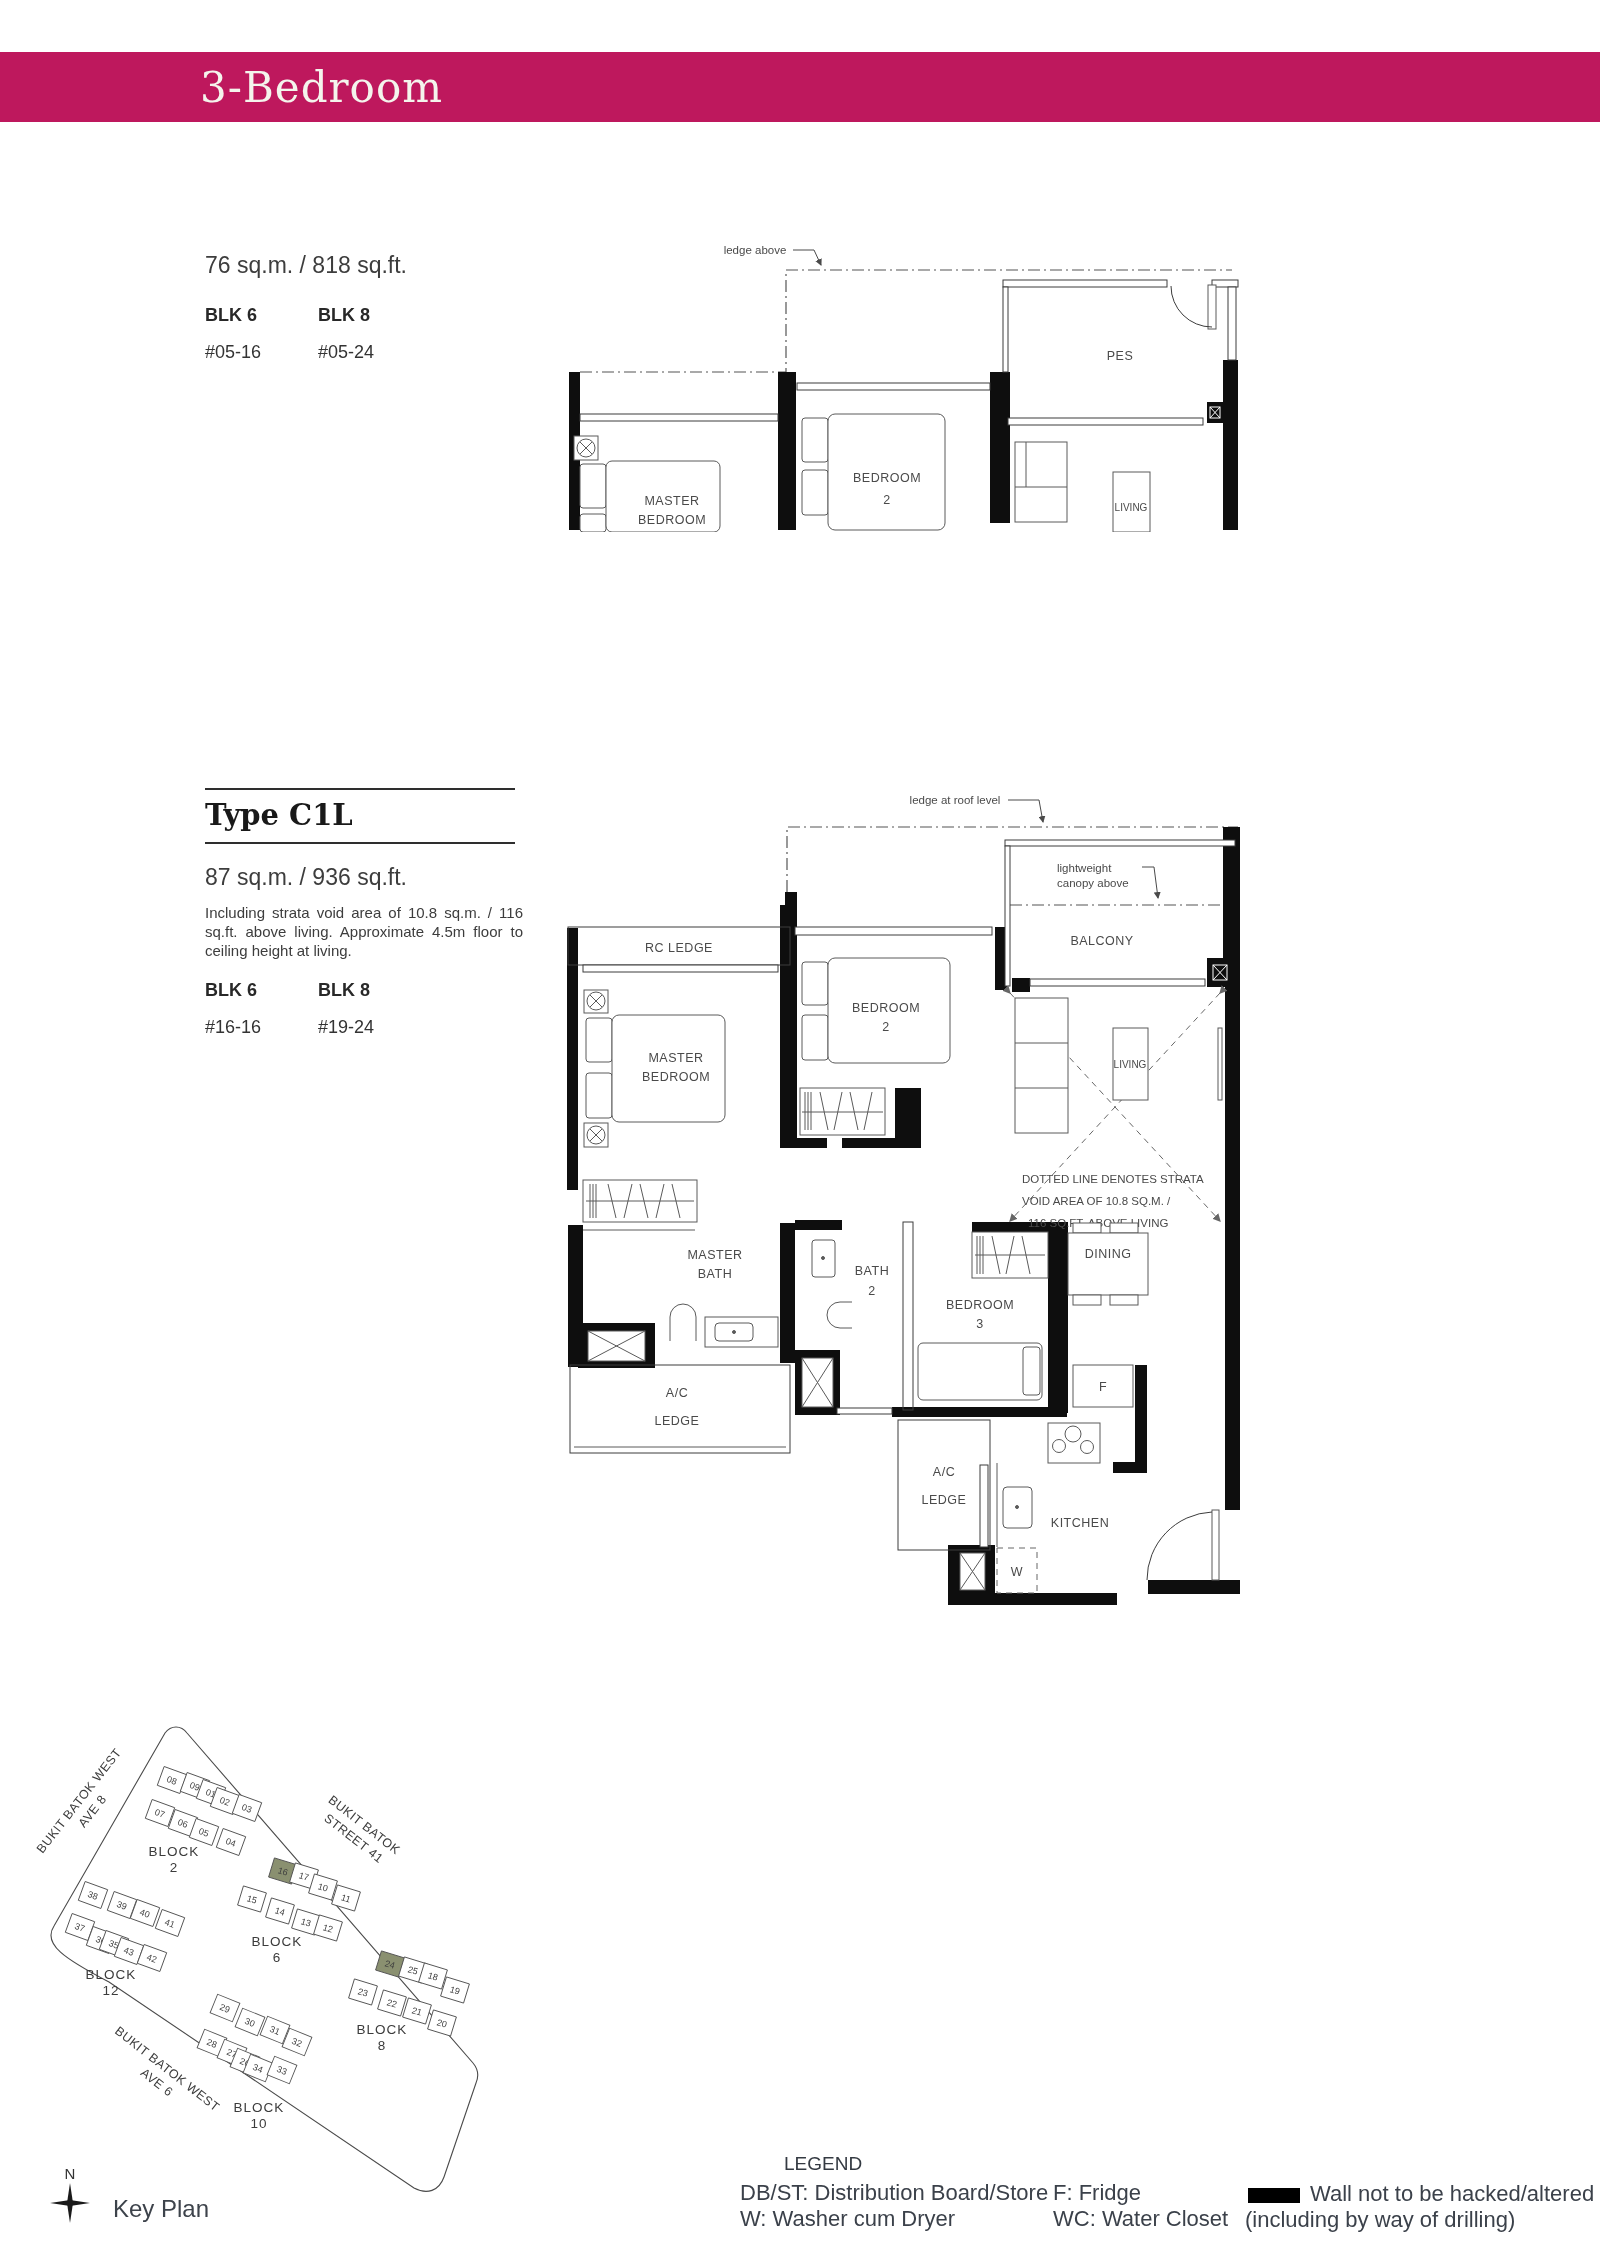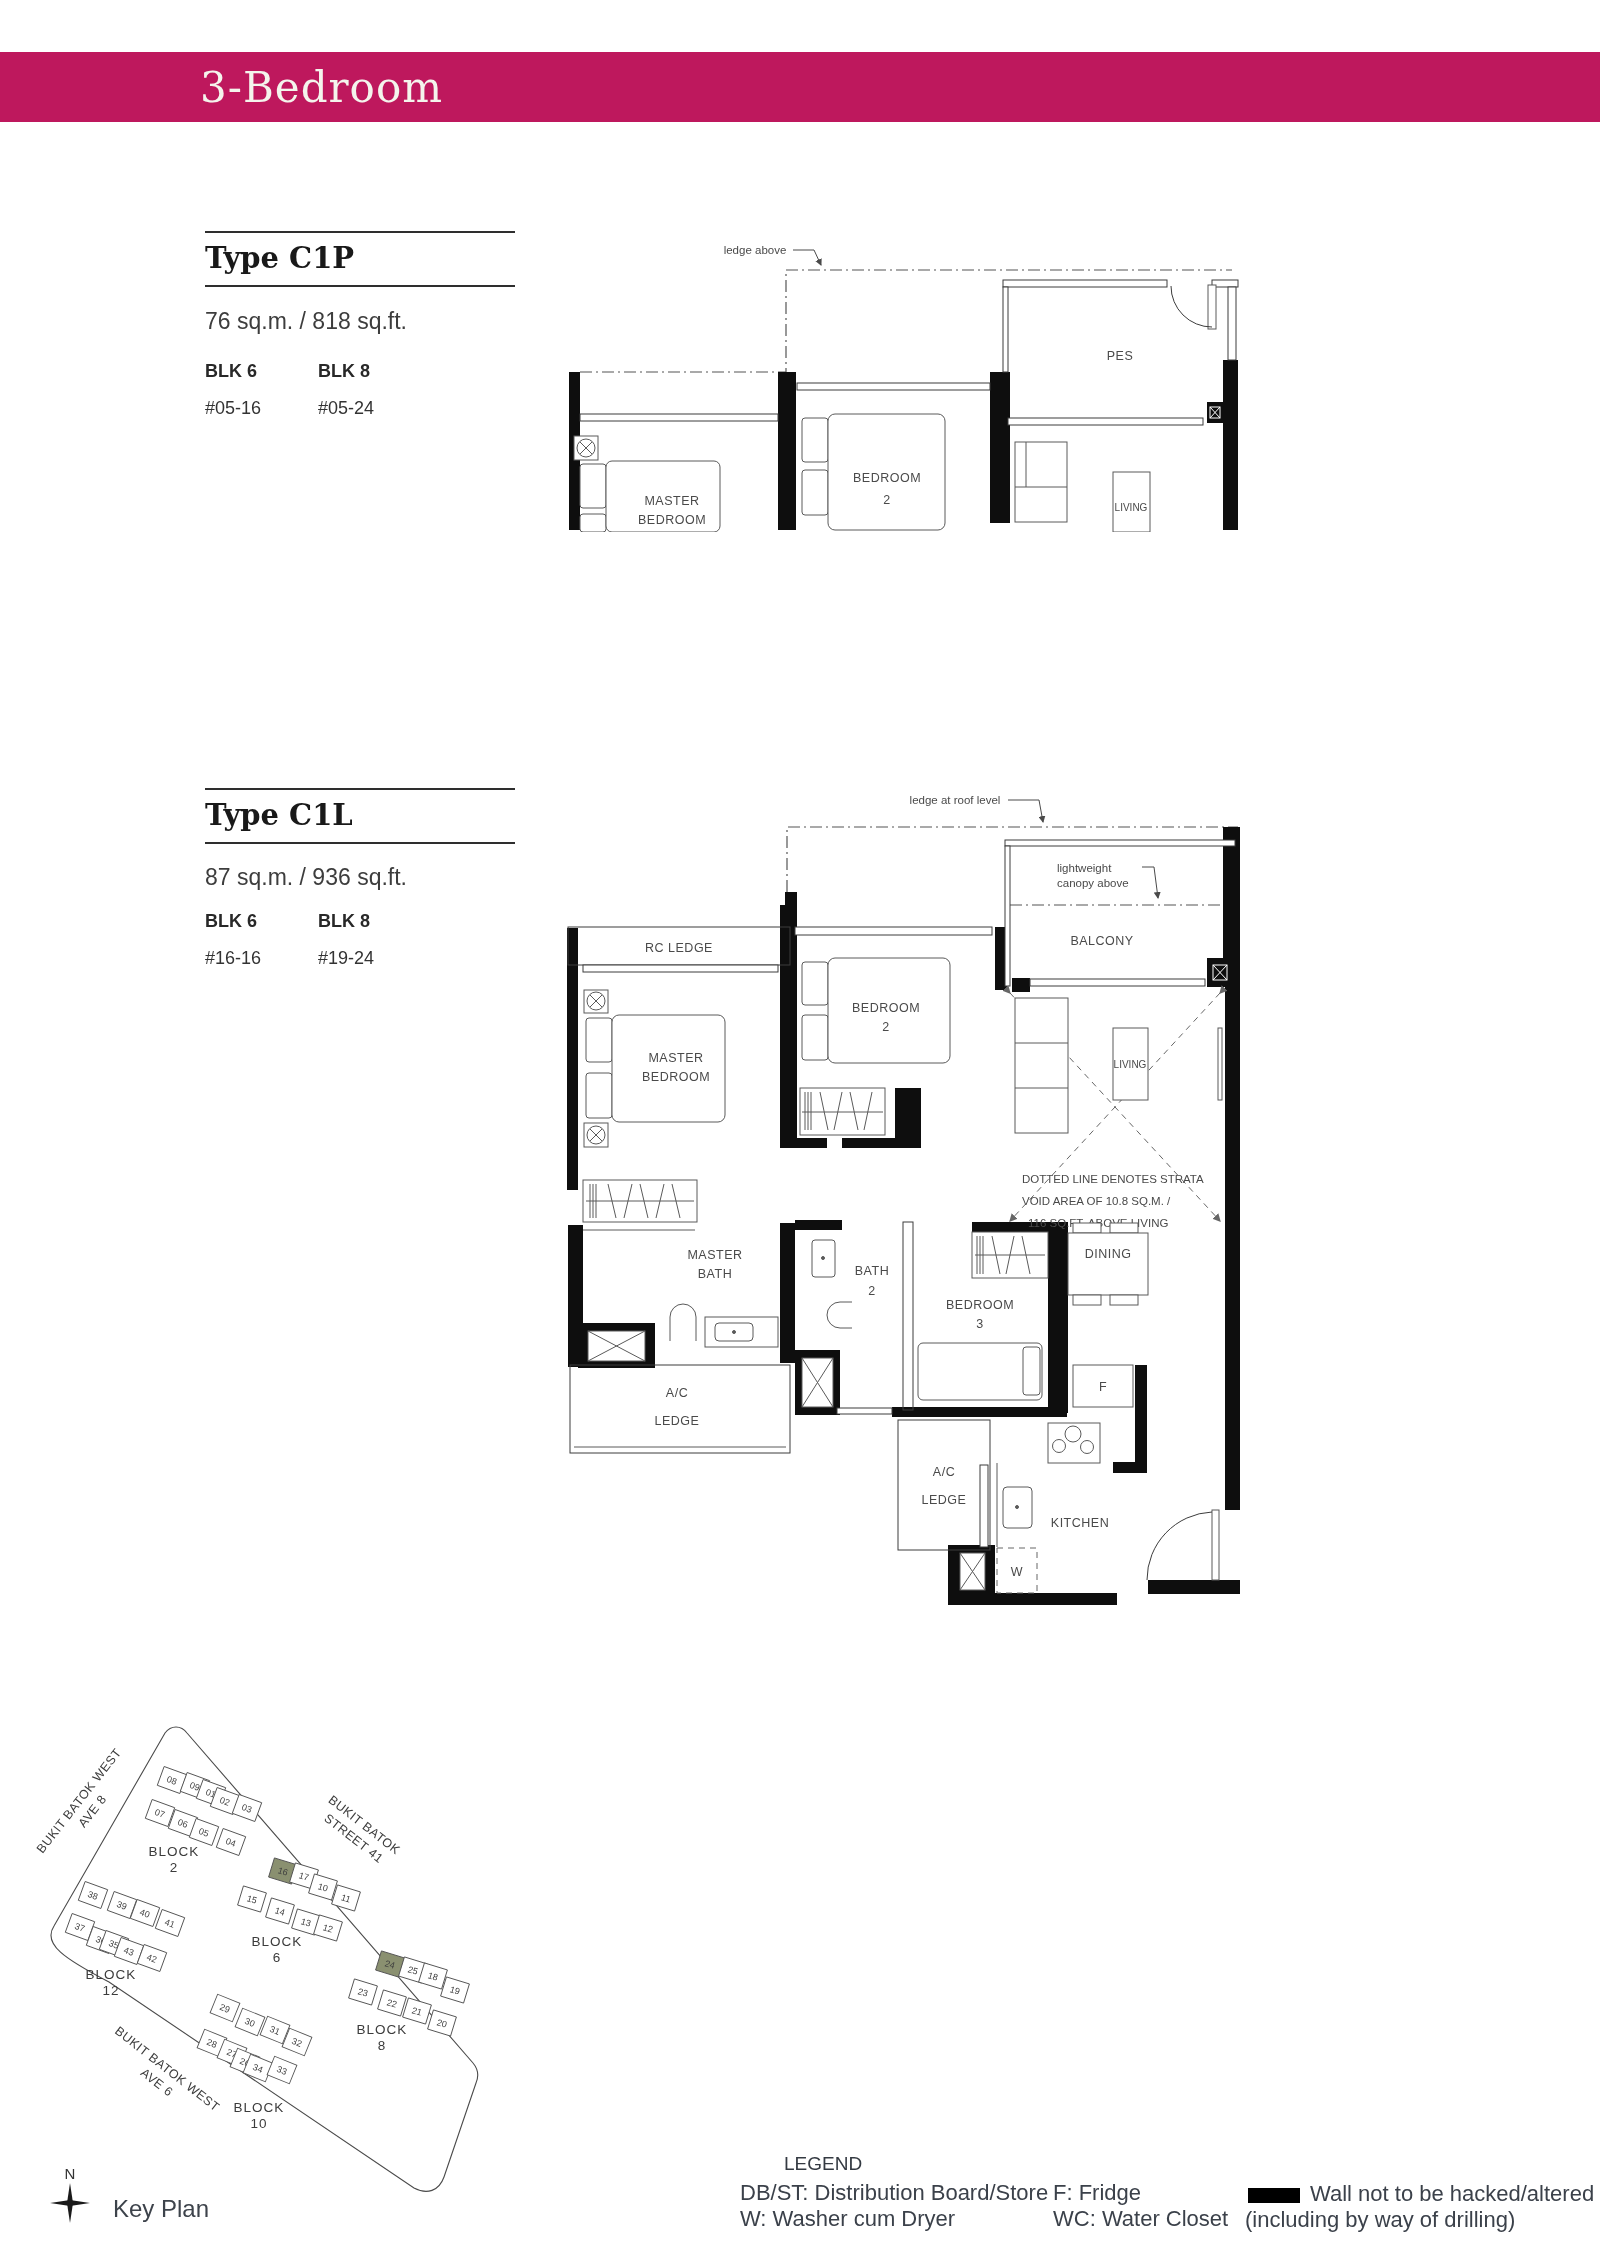"Type C1P" div.type-title { html: <div>Type C1P</div> -> none }
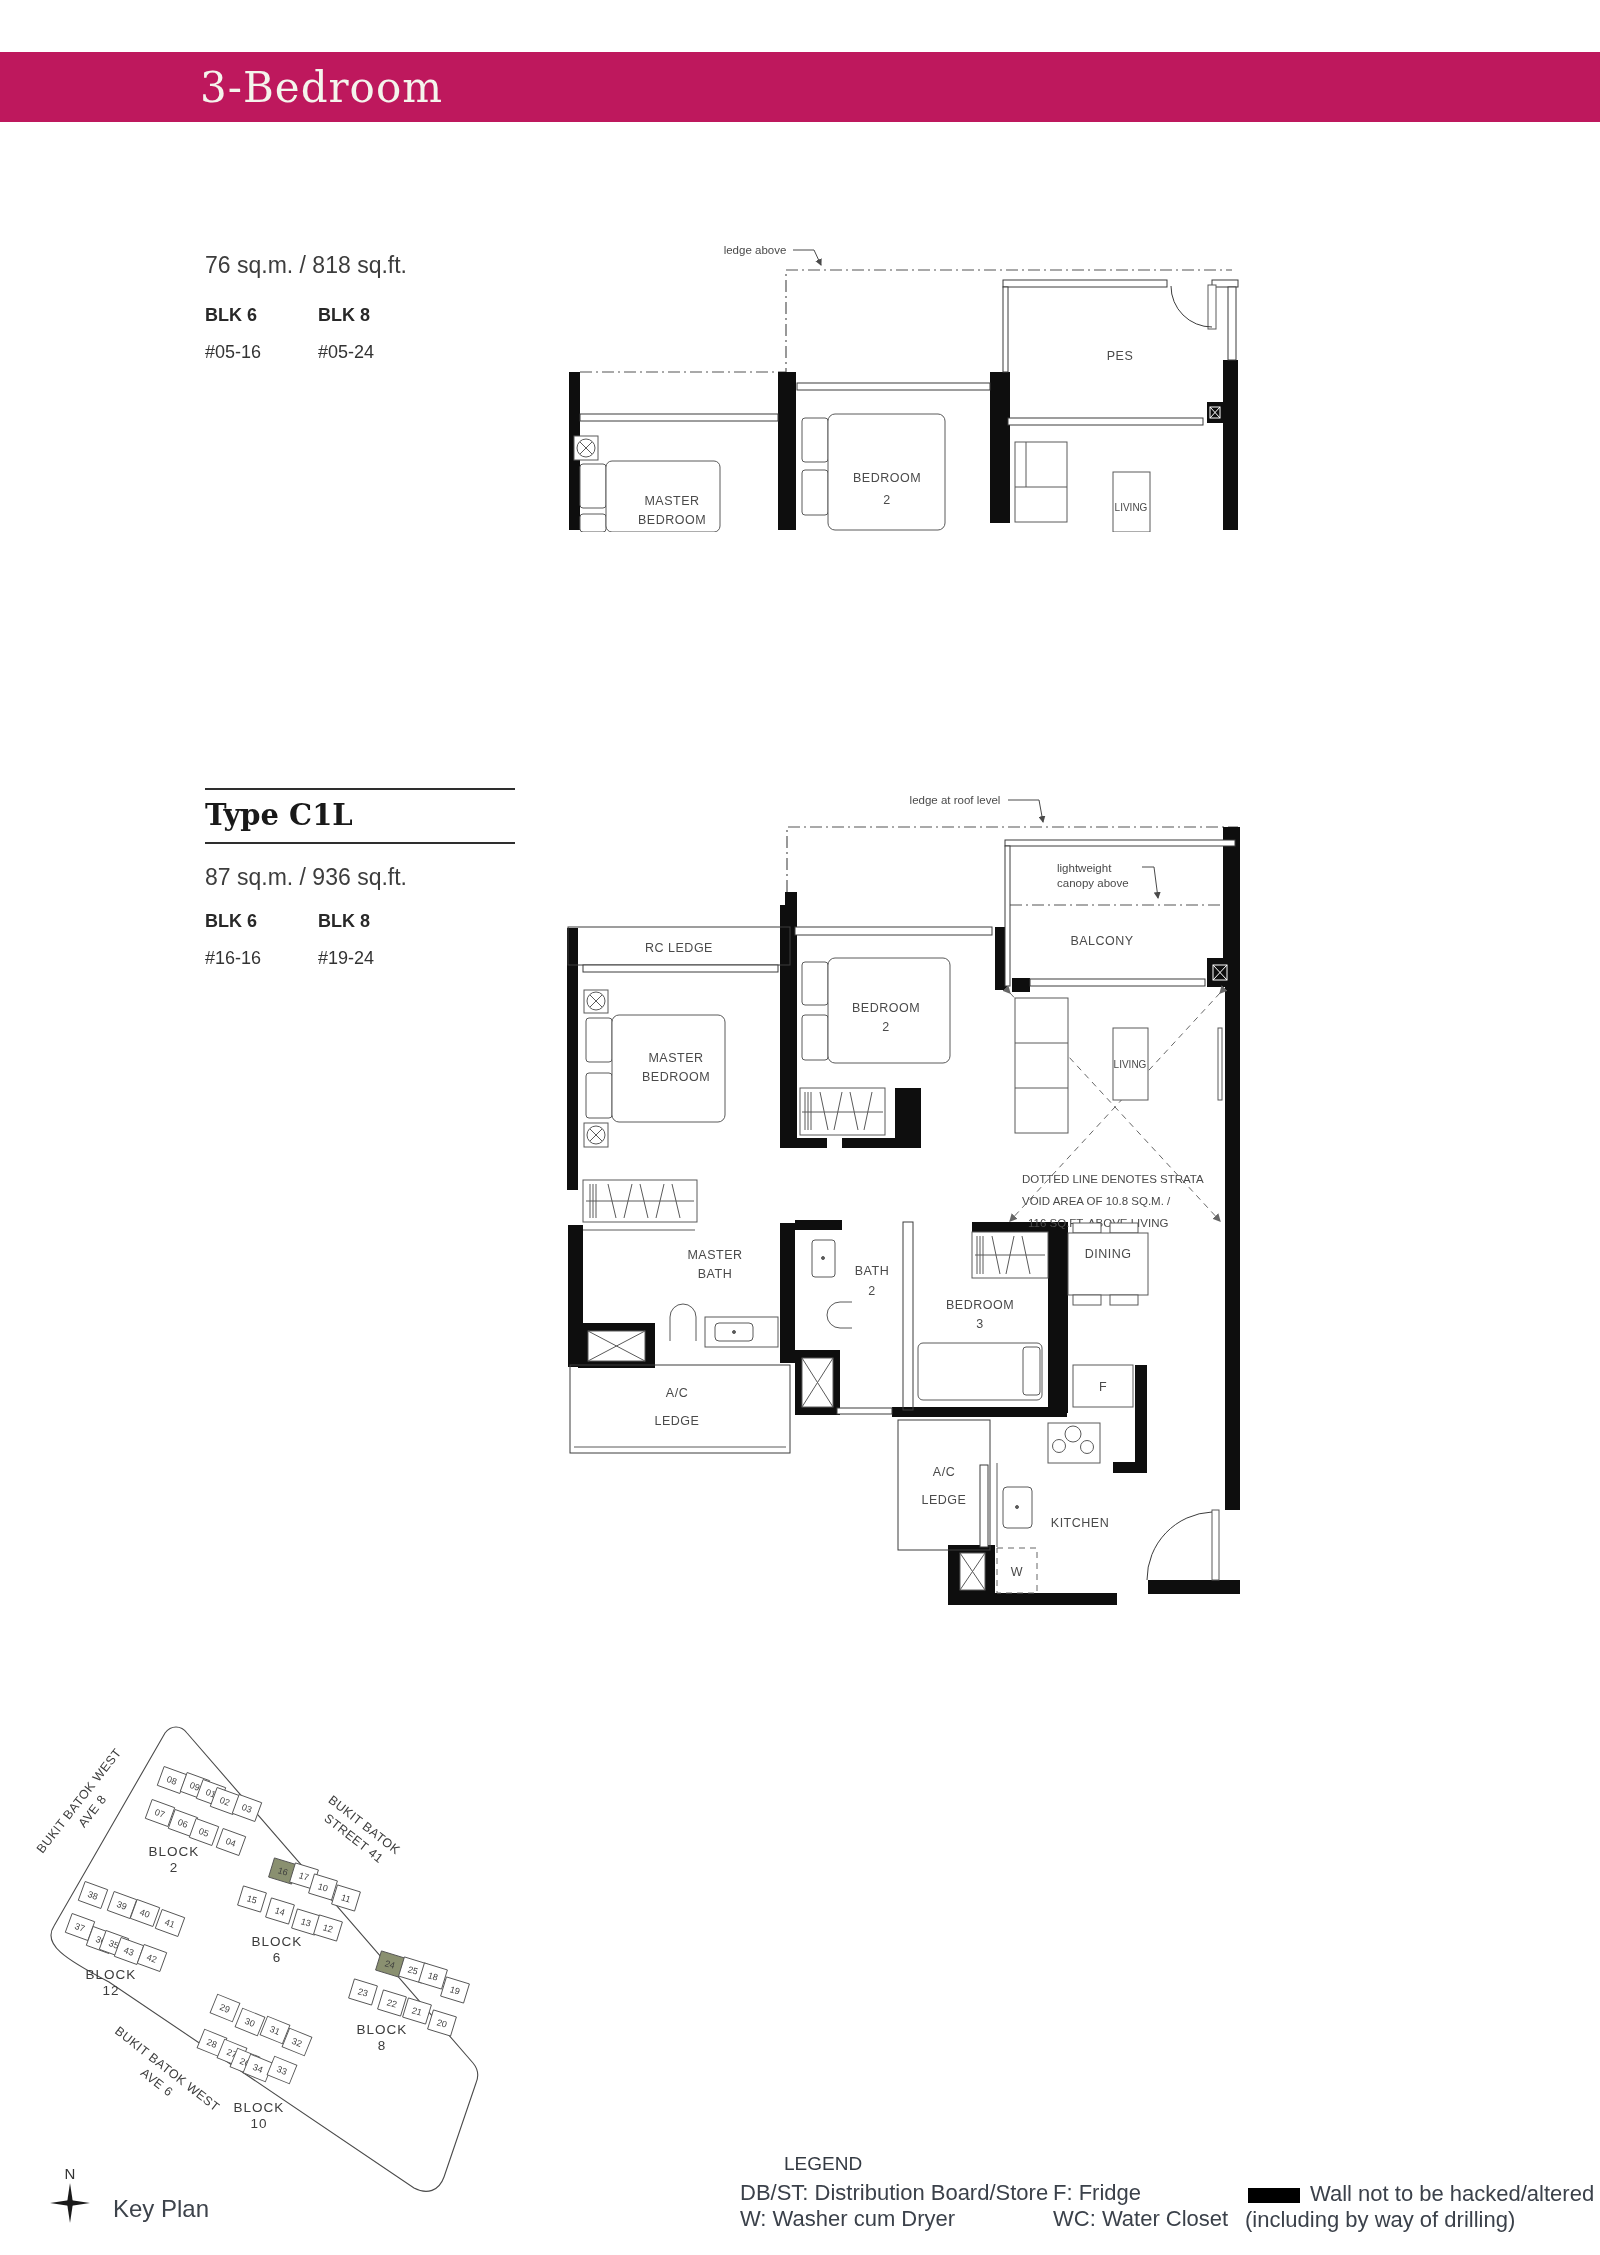"Including strata void area of" div.note-text { html: none -> <div>Including strata void area of 10.8 sq.m. / 116 sq.ft. above living. Approximate 4.5m floor to ceiling height at living.</div> }
